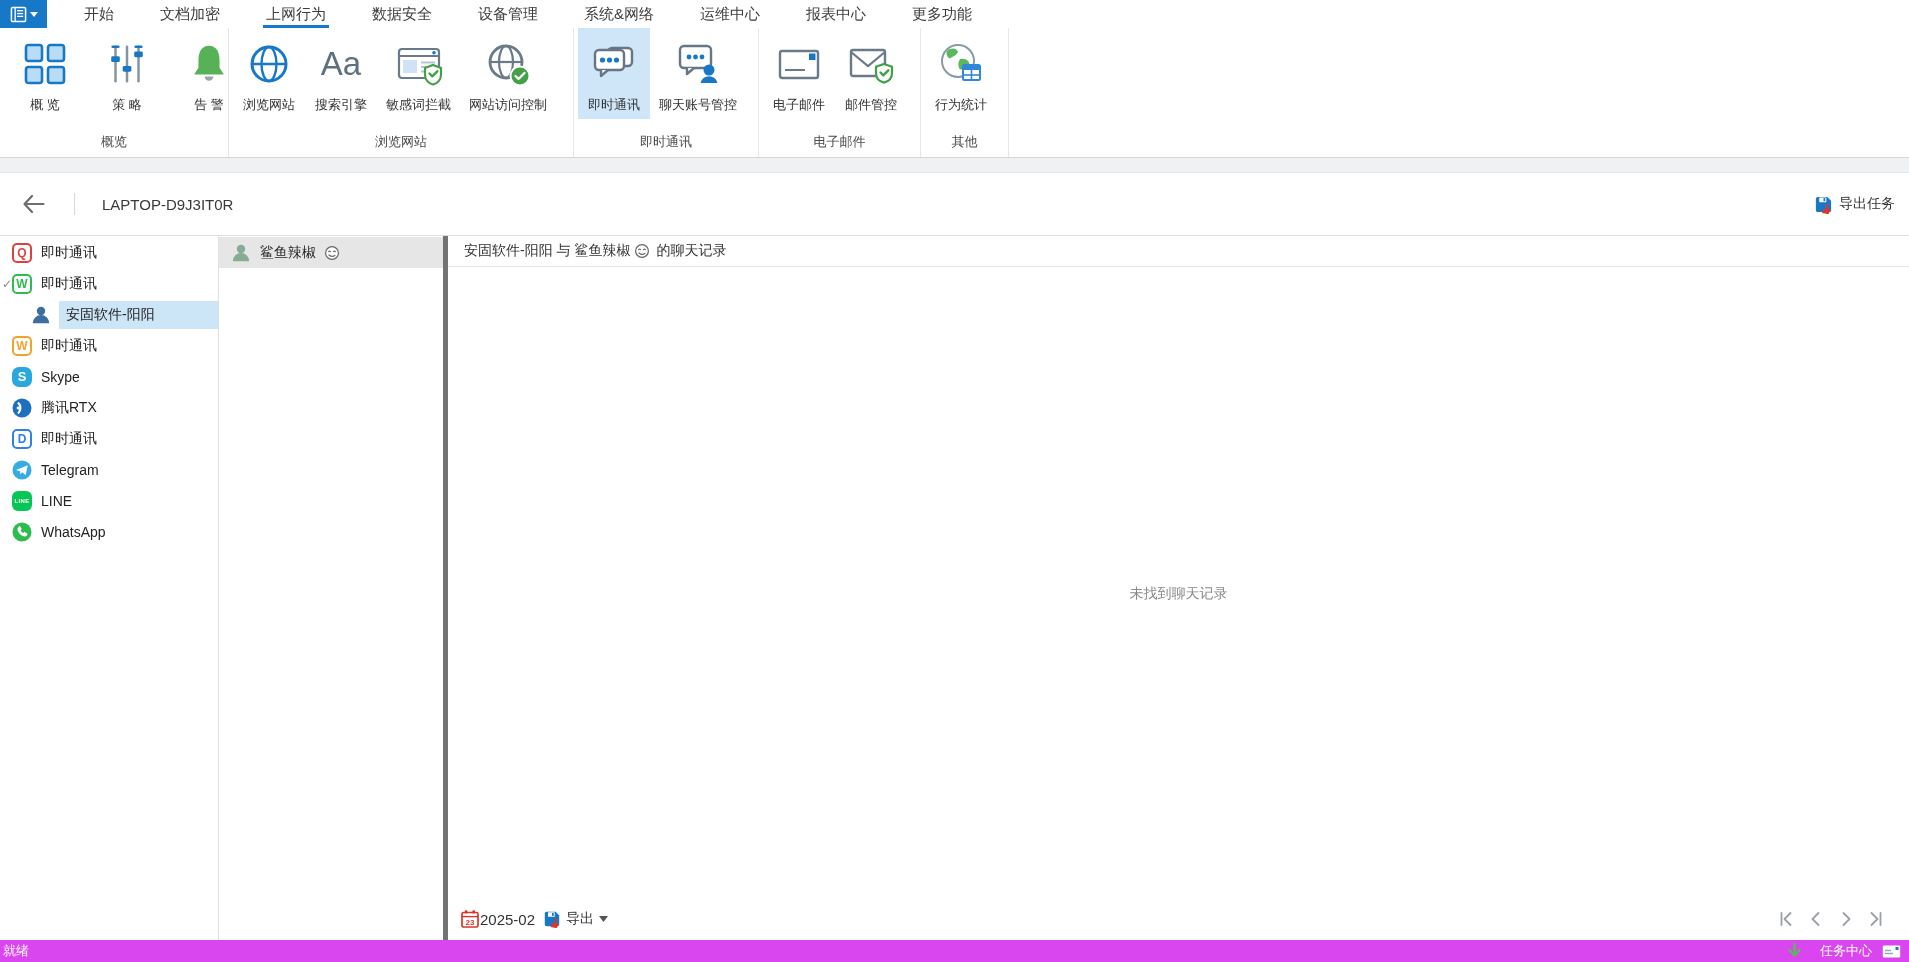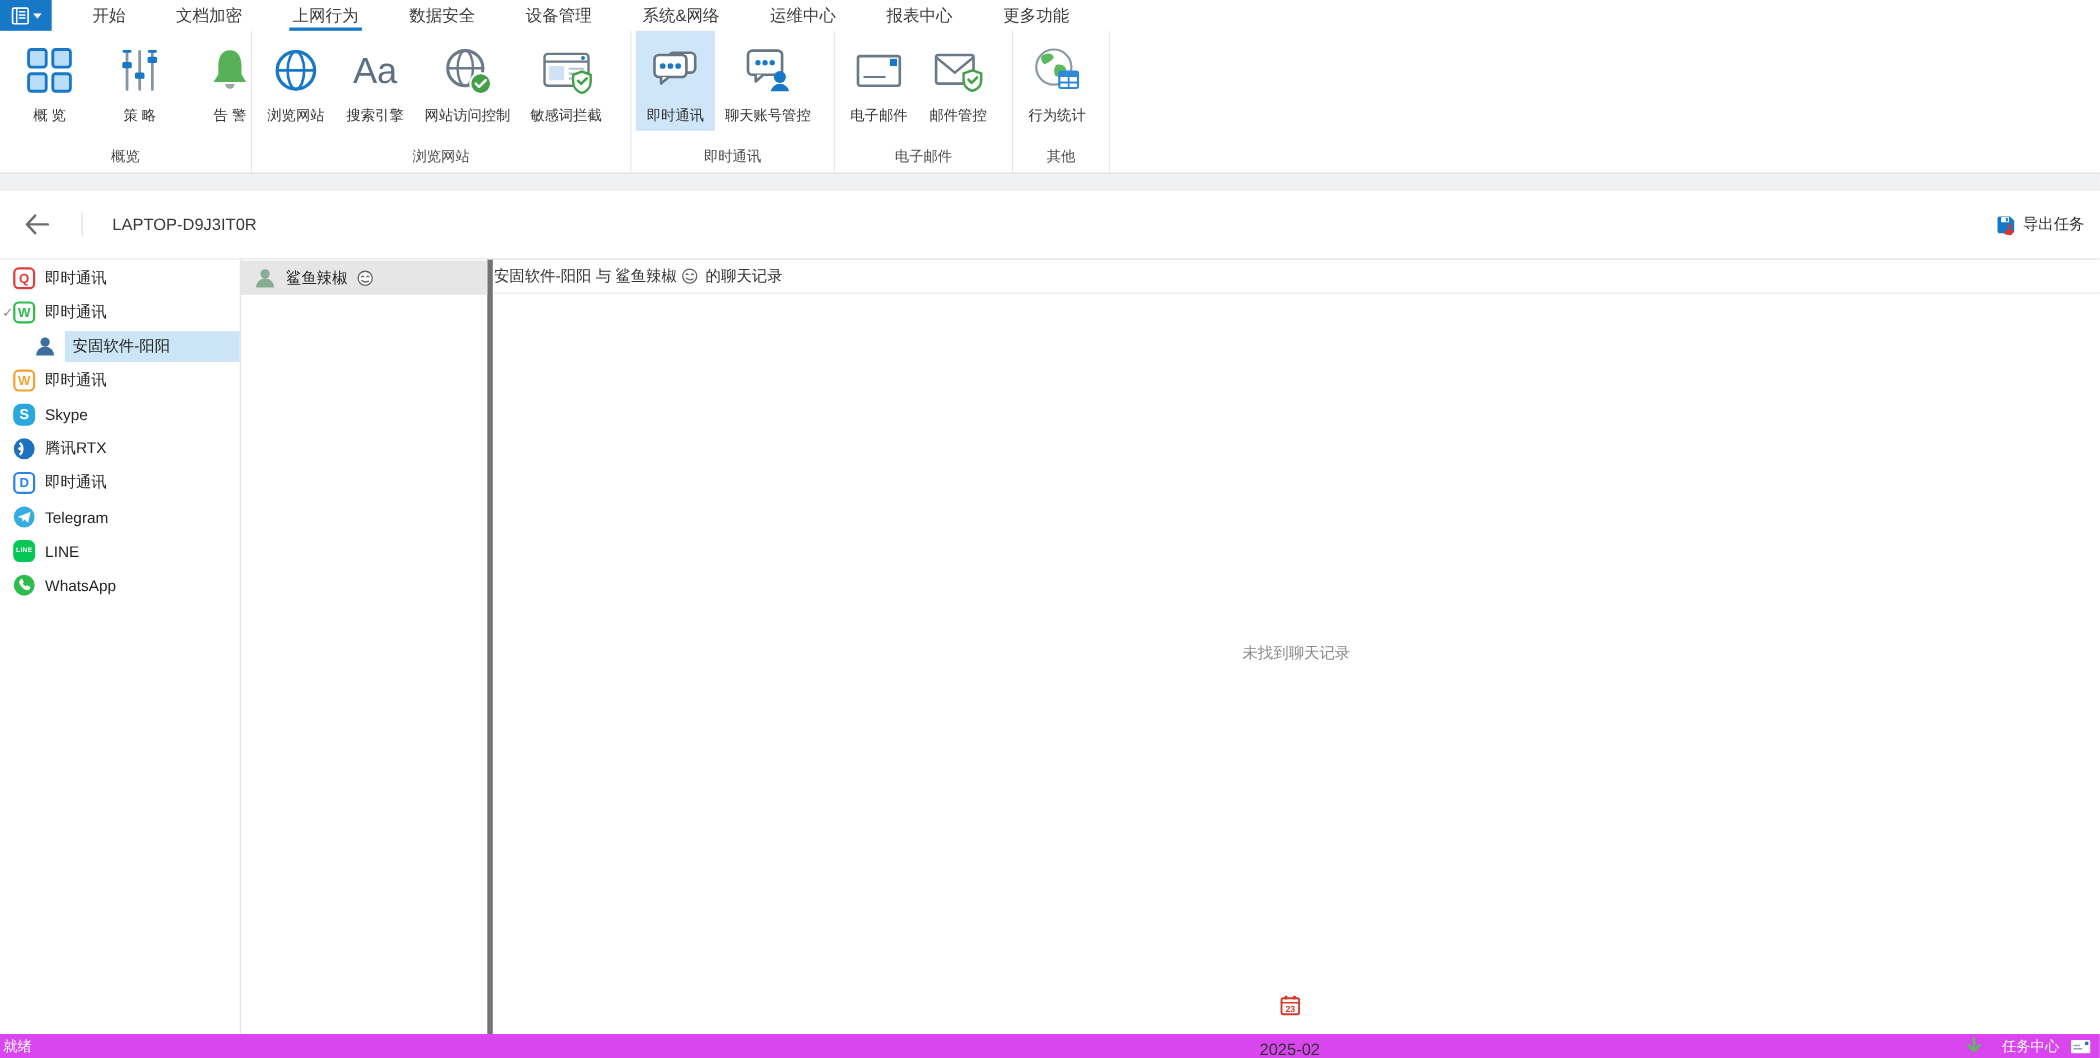"网站访问控制" div.rbtn { order: before "敏感词拦截" -> after "敏感词拦截" }
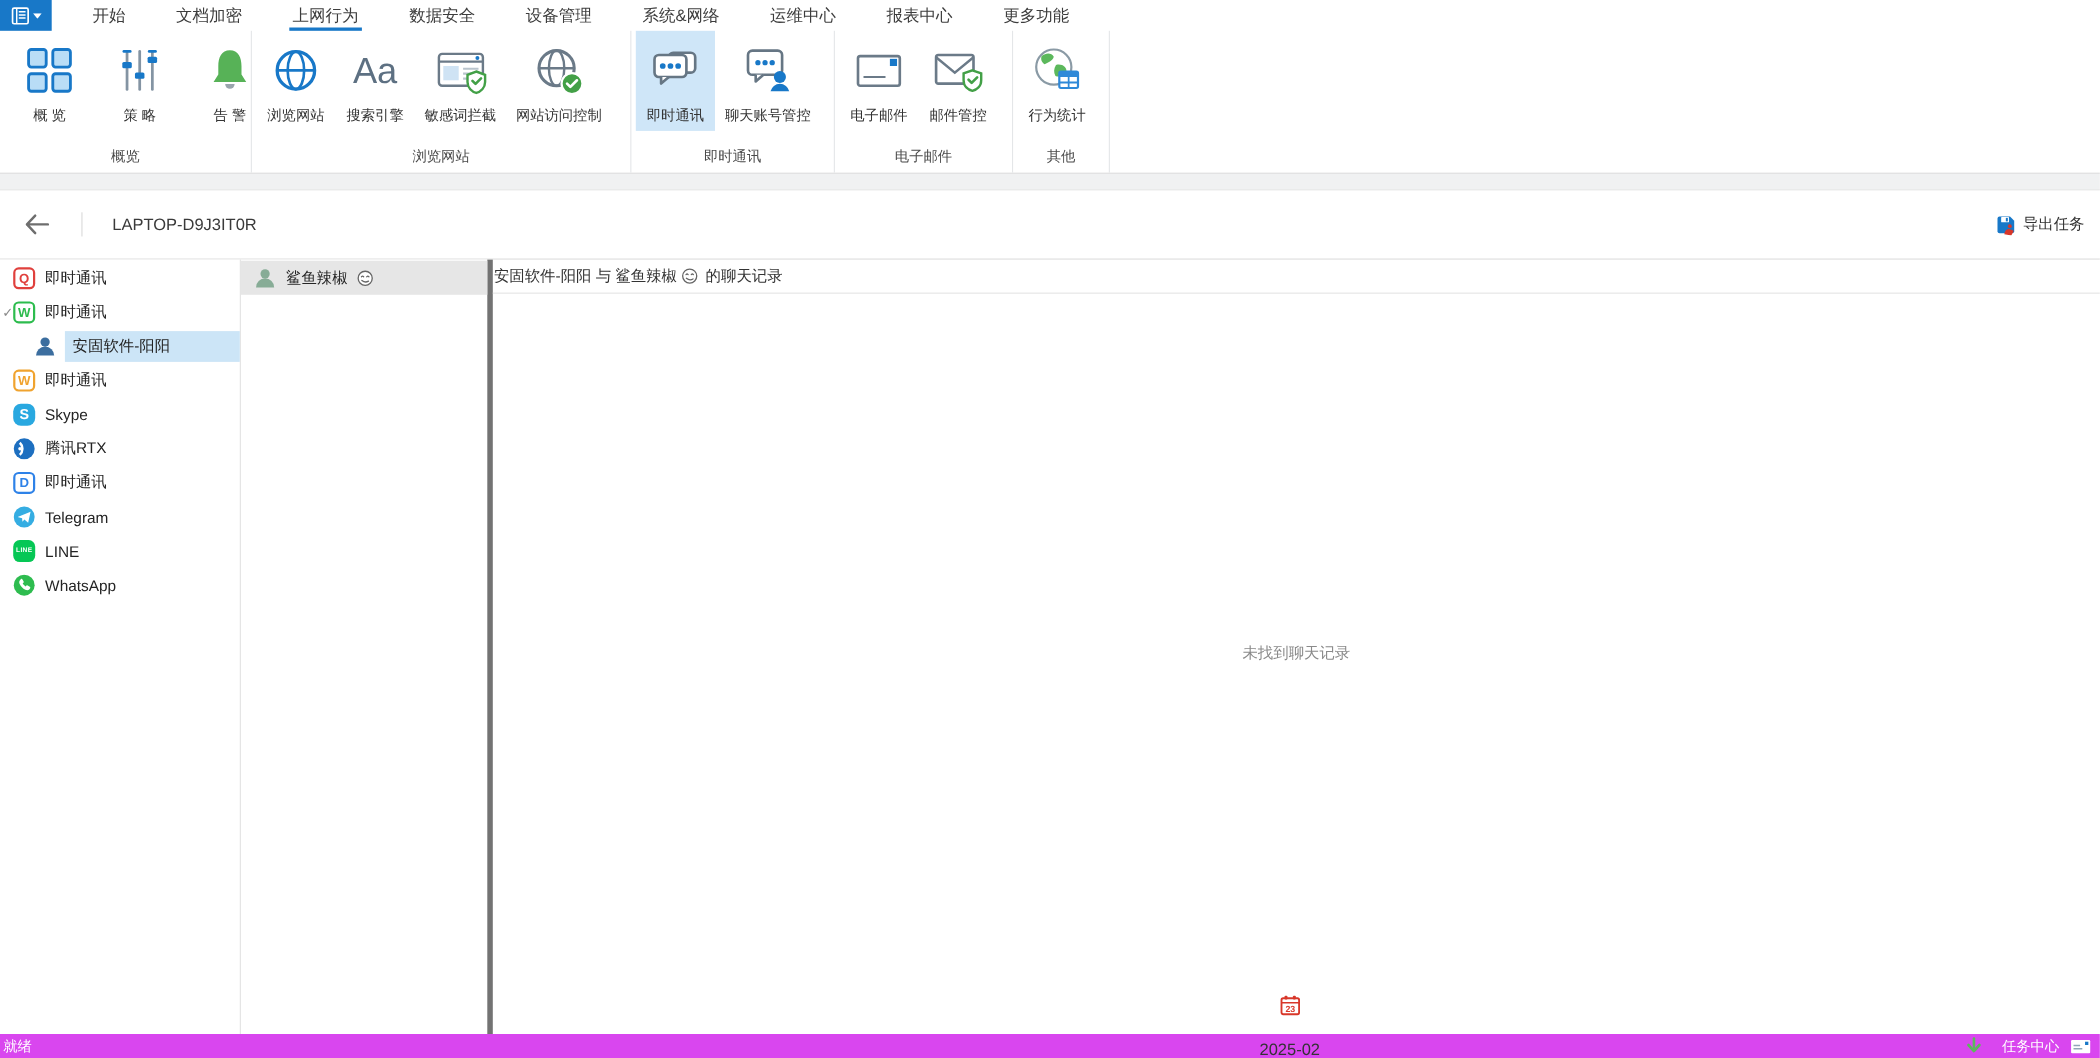"安固软件-阳阳 与 鲨鱼辣椒" .chat-header { padding-left: 1px -> 16px }
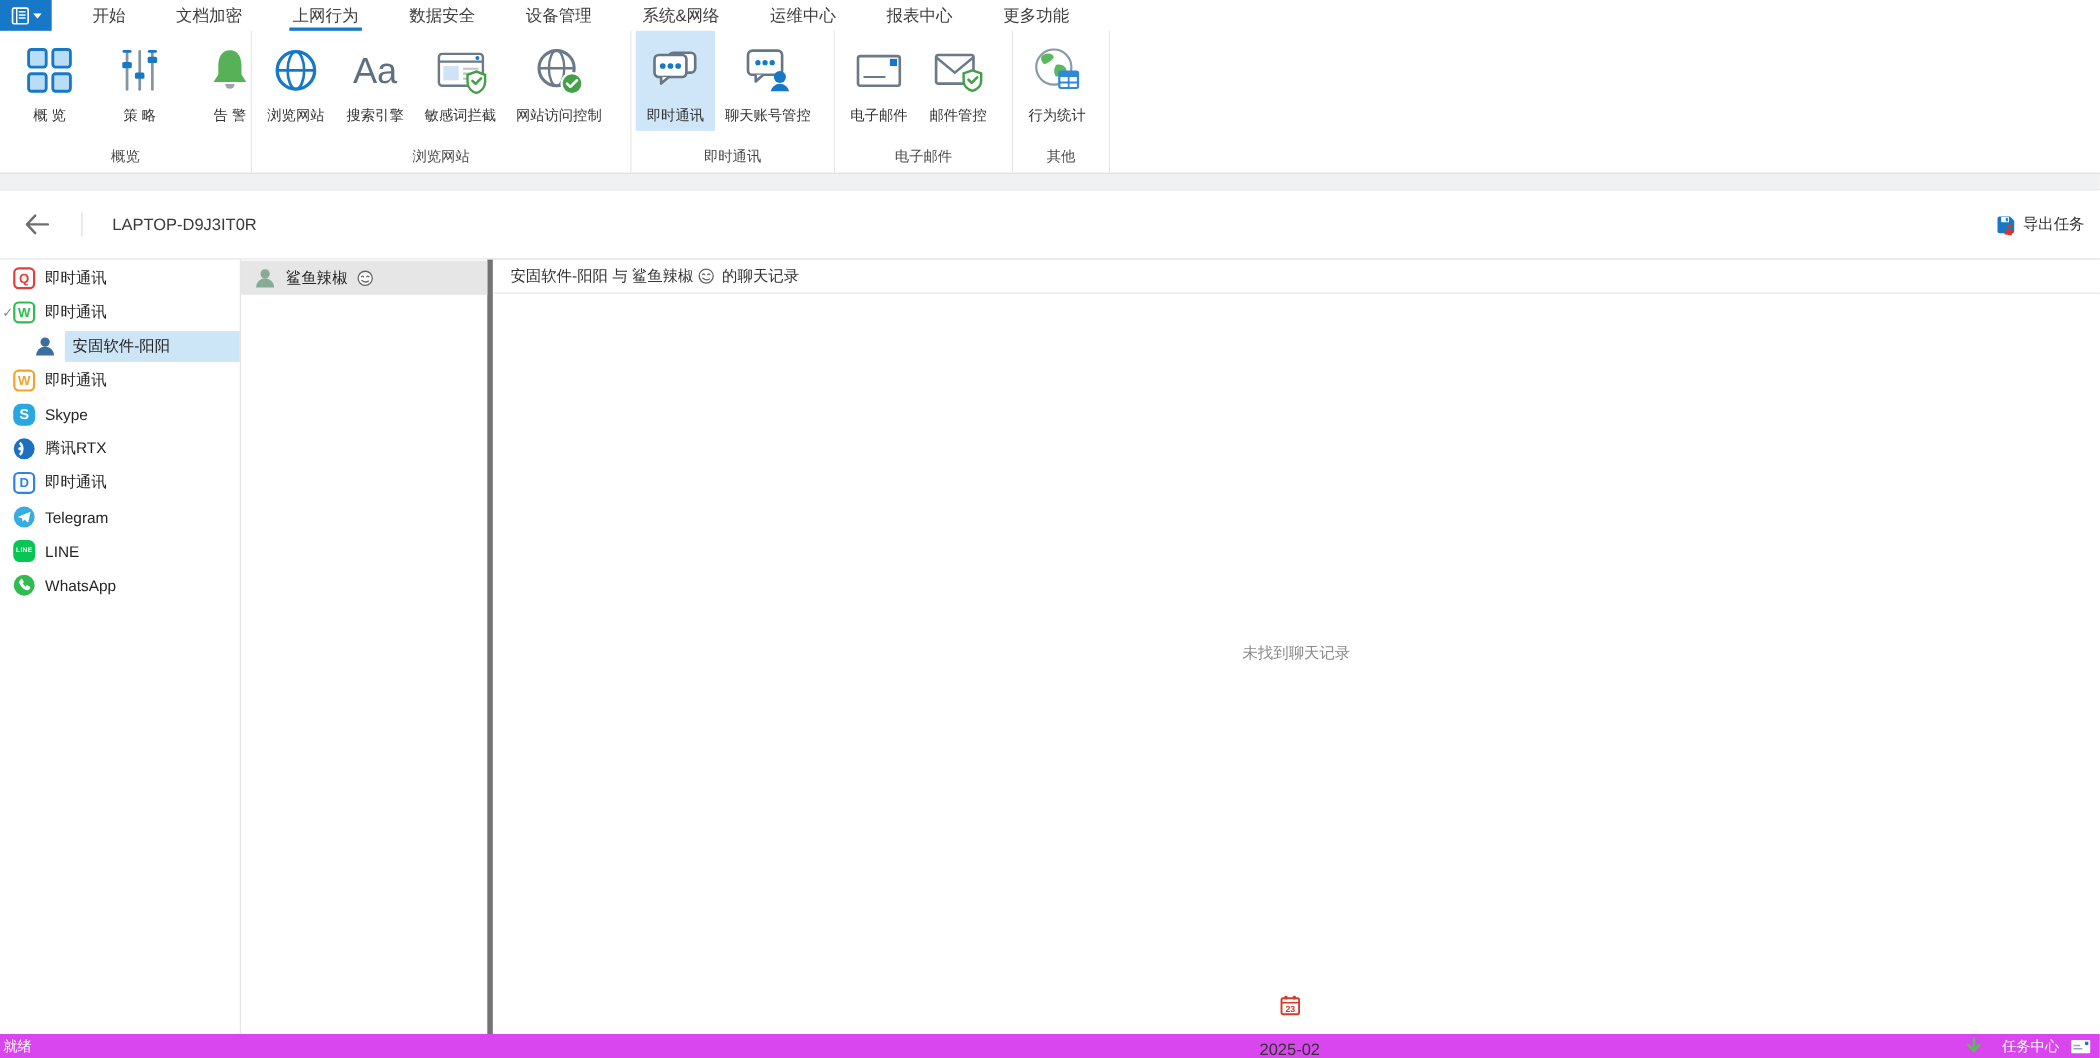"23" .chat-footer { flex-direction: column -> none; gap: 22px -> 0 }
